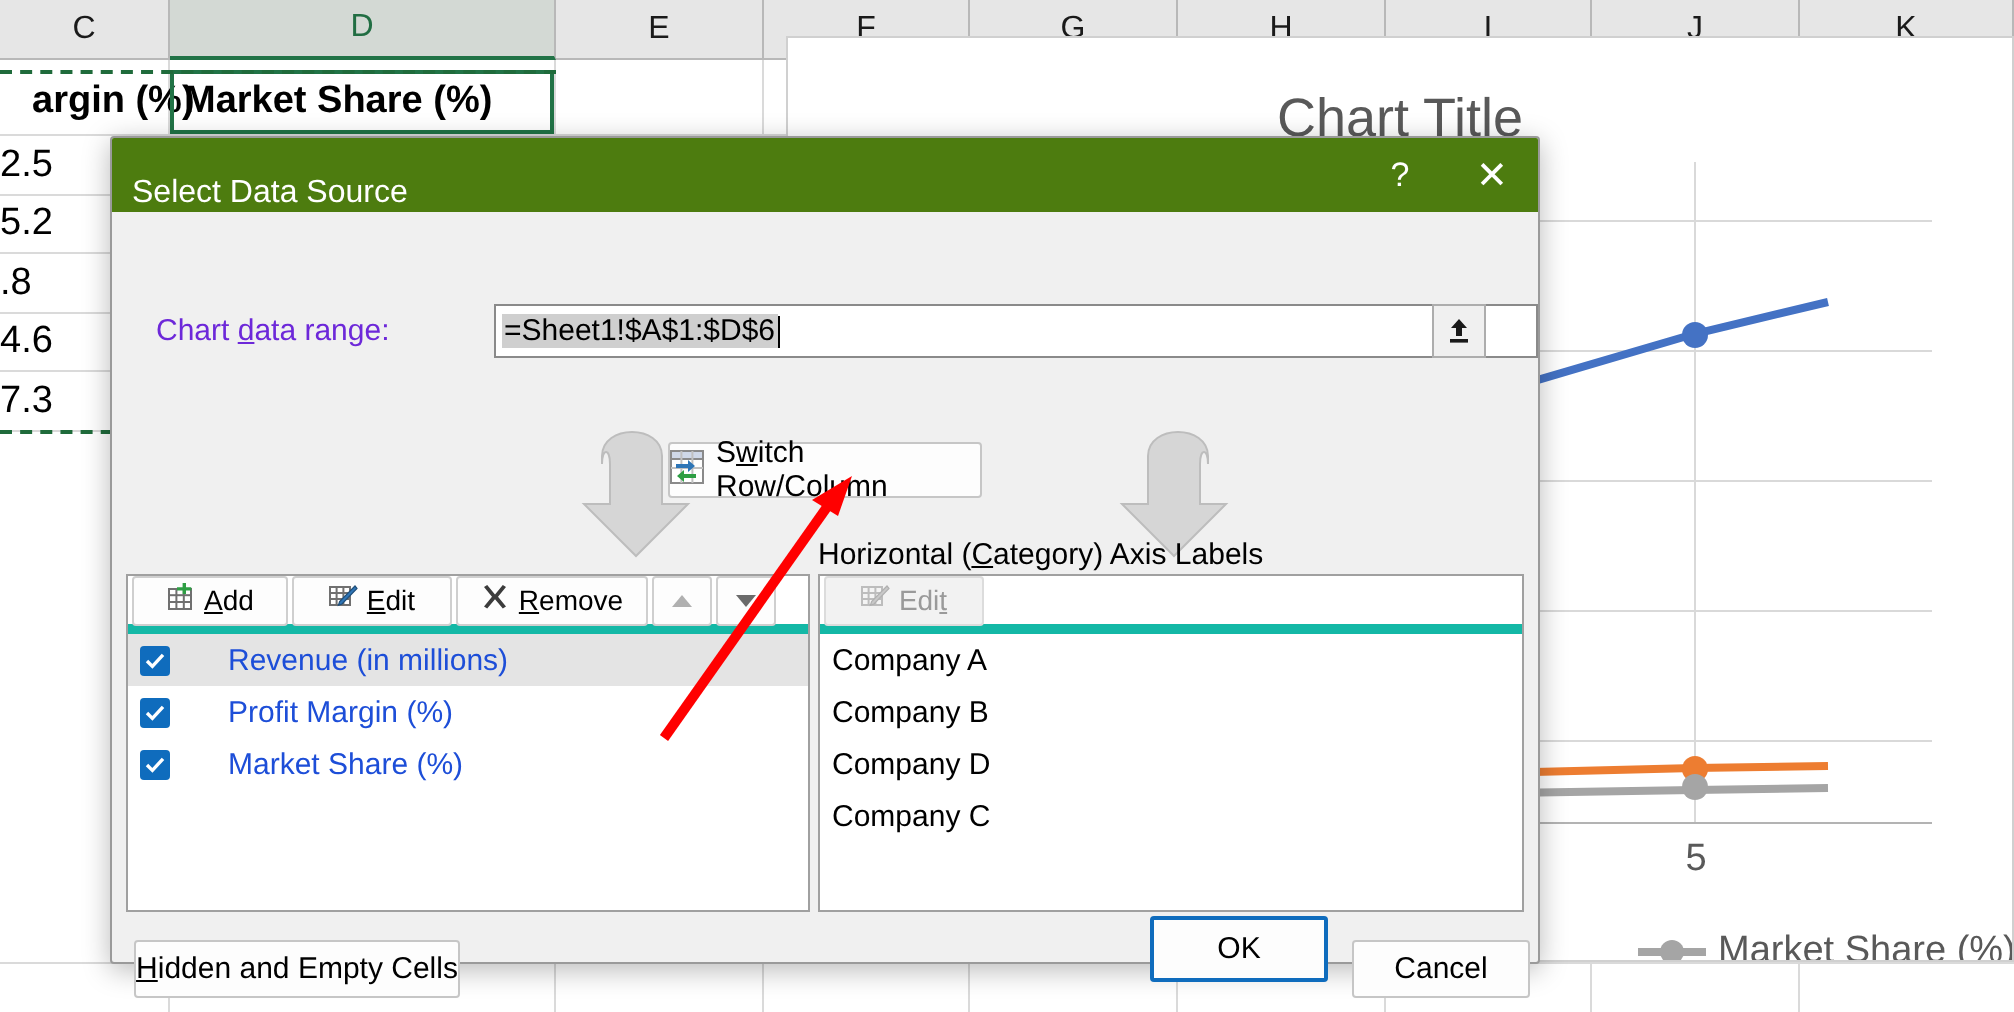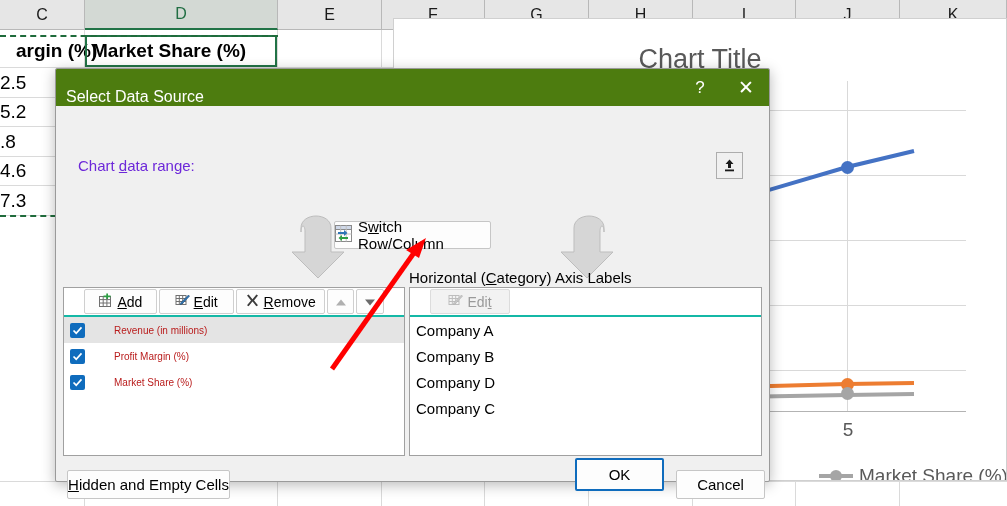"=Sheet1!$A$1:$D$6" div.range-input { html: none -> <div> <span>=Sheet1!$A$1:$D$6</span> <span></span> </div> }
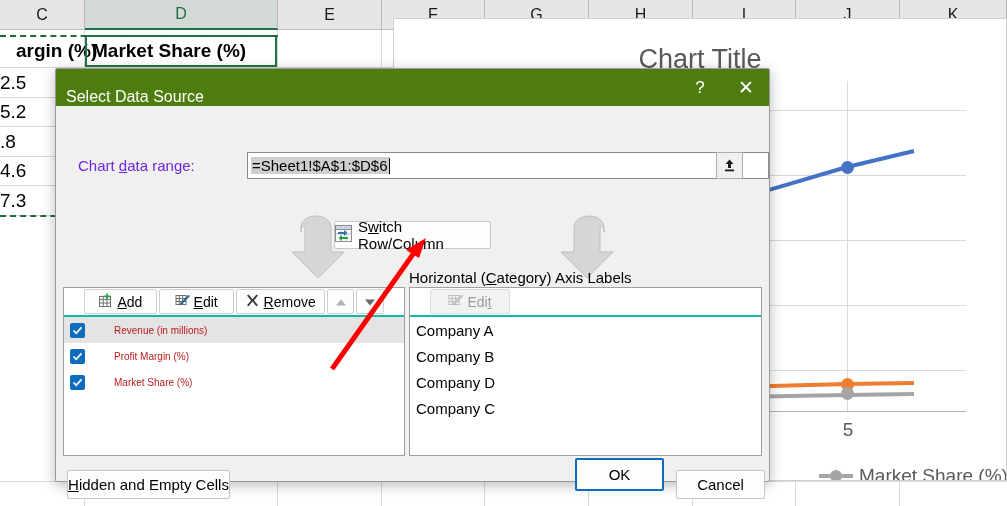"Add" .list-toolbar { border-bottom: 2px solid #14b8a6 -> 5px solid #14b8a6; padding: 1px 20px -> 1px 2px }
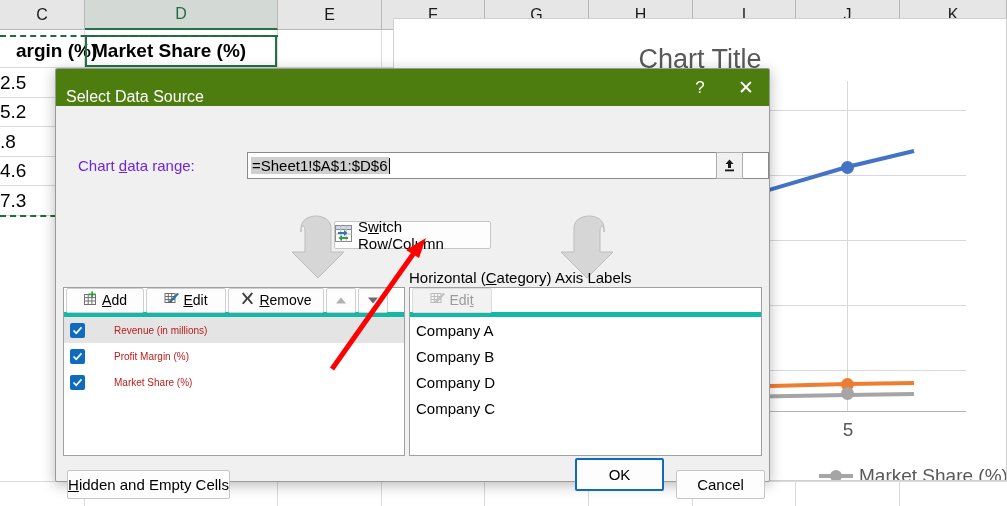"Revenue (in millions)" .series-row { color: #b91c1c -> #1d4ed8; font-size: 10px -> 15px }
